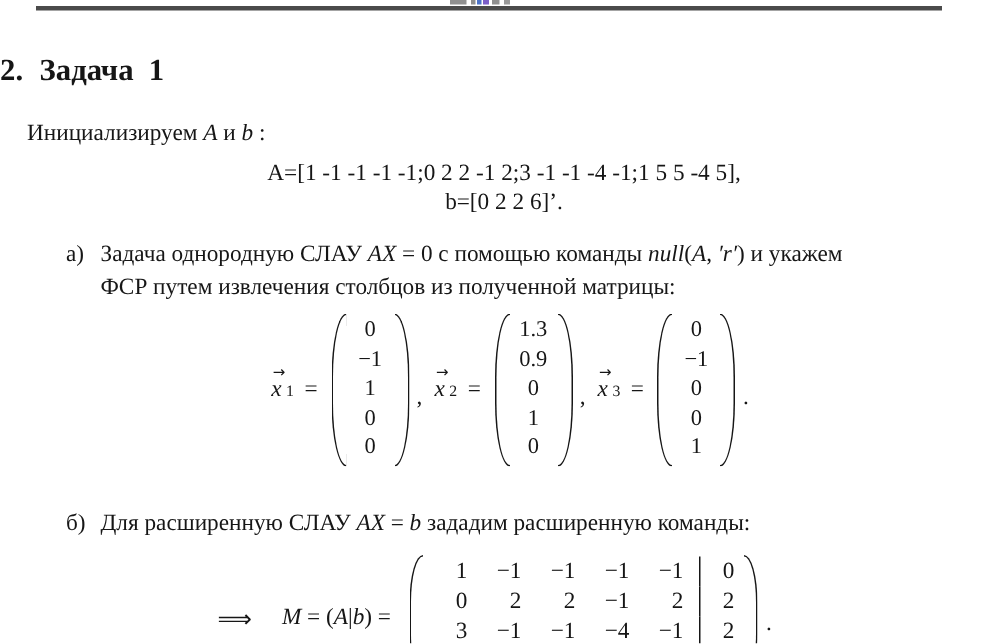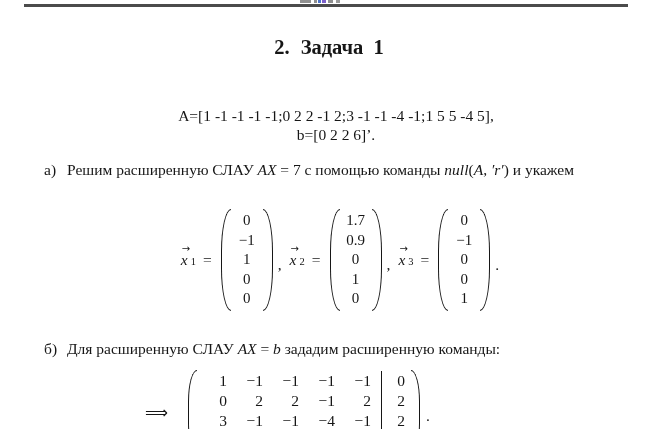"2. Задача 1" .title { text-align: center -> left }
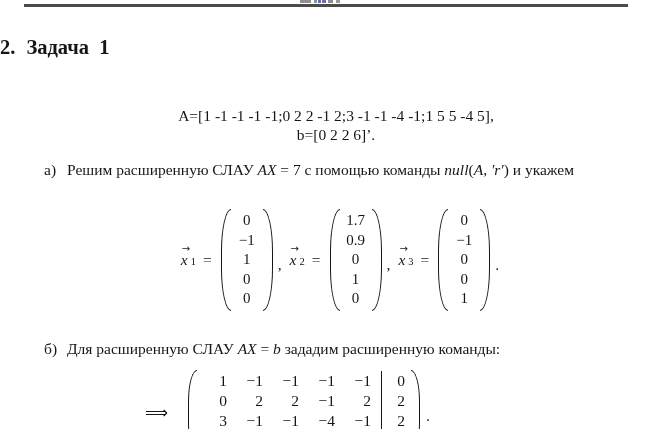"Инициализируем A и b :" p.intro { html: none -> <p><span>Инициализируем </span><span>A</span><span> и </span><span>b</span><span> :</span></p> }
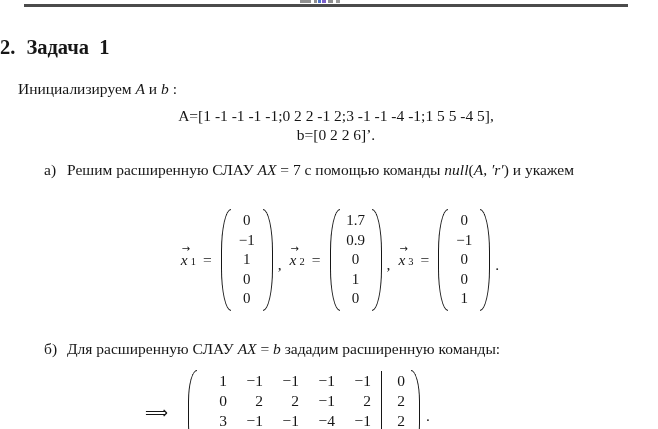"Решим расширенную СЛАУ" span { text: Решим расширенную -> Задача однородную }
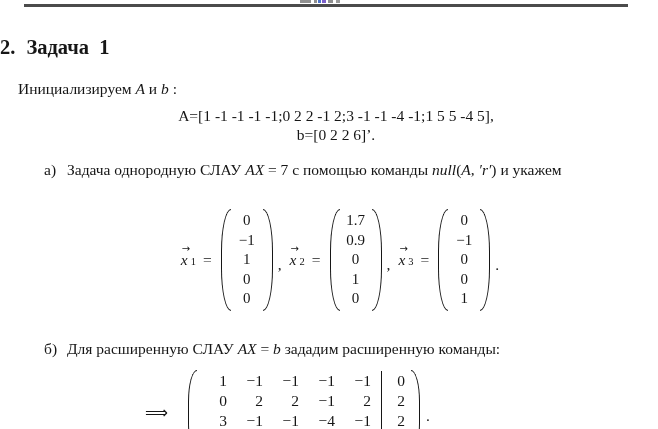"= 7 с помощью команды" span { text: 7 -> 0 }
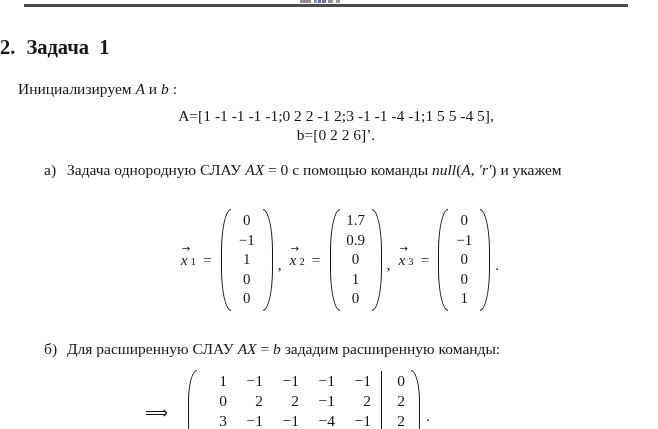"ФСР путем извлечения столбцов из" div.iline { html: none -> <div>ФСР путем извлечения столбцов из полученной матрицы:</div> }
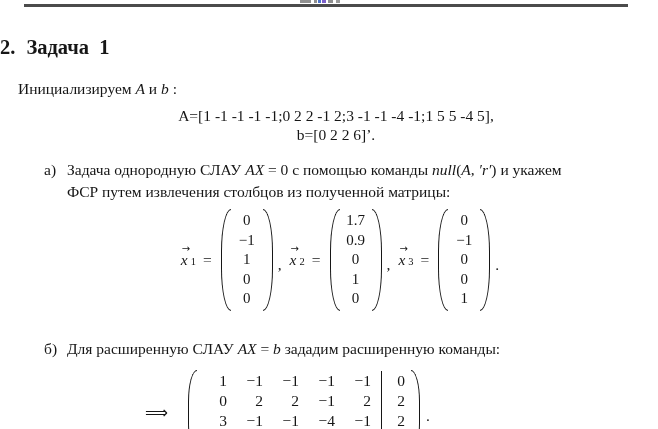"1.7" span.vcell { text: 1.7 -> 1.3 }
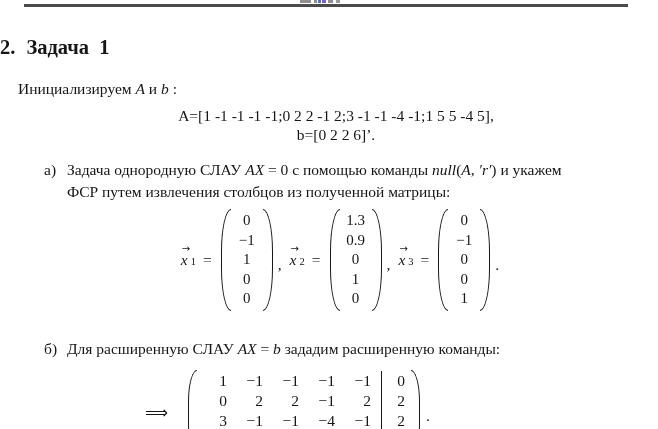"M = (A|b) =" span.mtext { html: none -> <span><span>M</span><span> = (</span><span>A</span><span>|</span><span>b</span><span>) =</span></span> }
